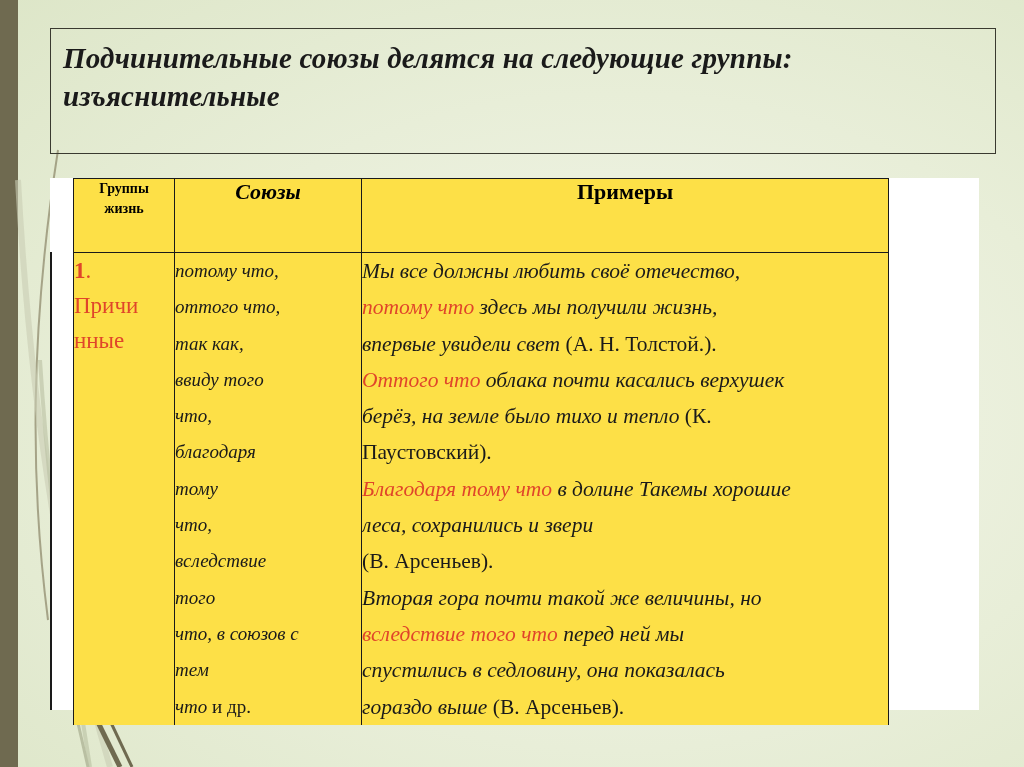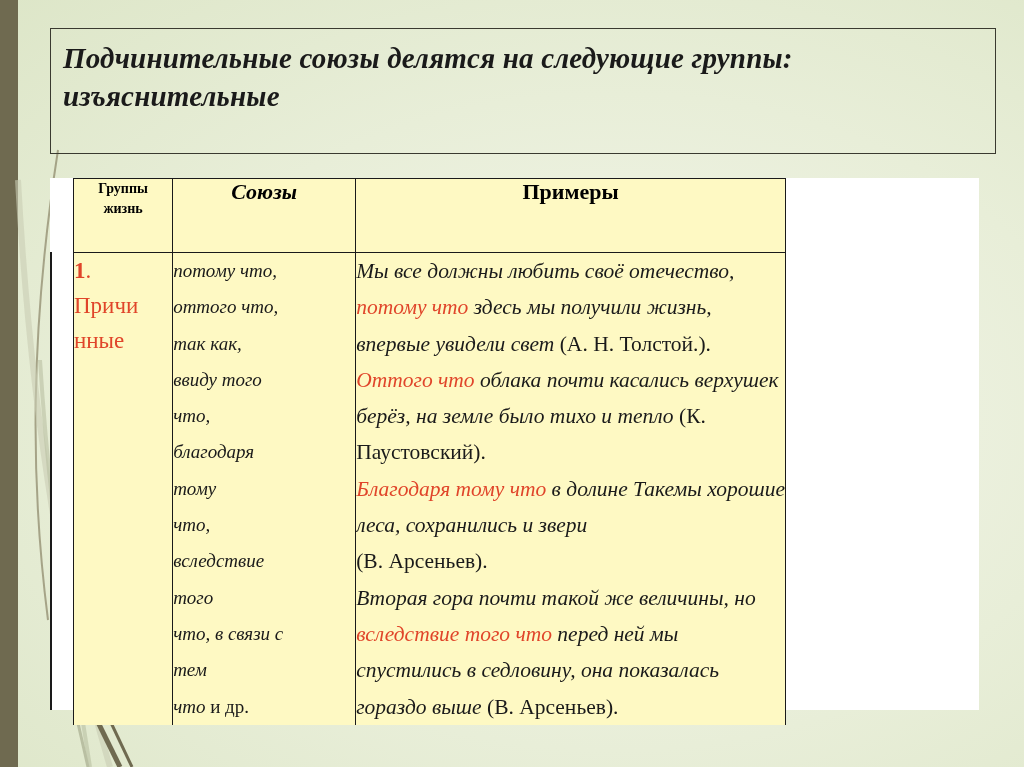"Группы" table.conj { background: #fef9c3 -> #fde047; width: 713px -> 816px }
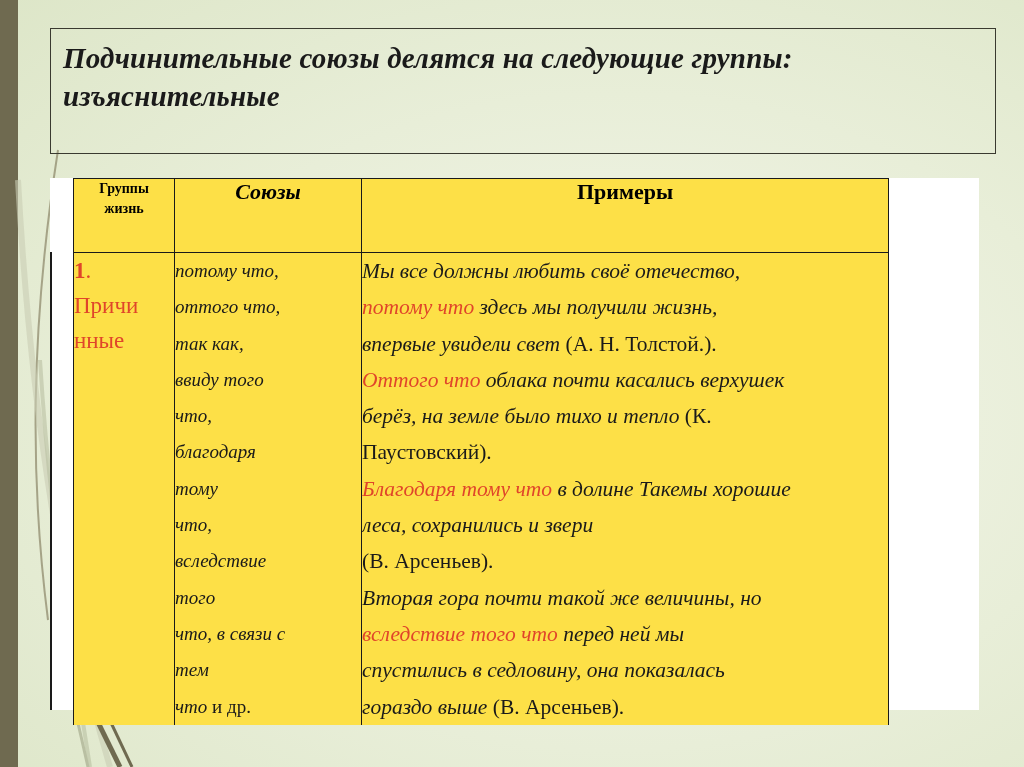"что, в связи с" span.line { text: связи -> союзов }
